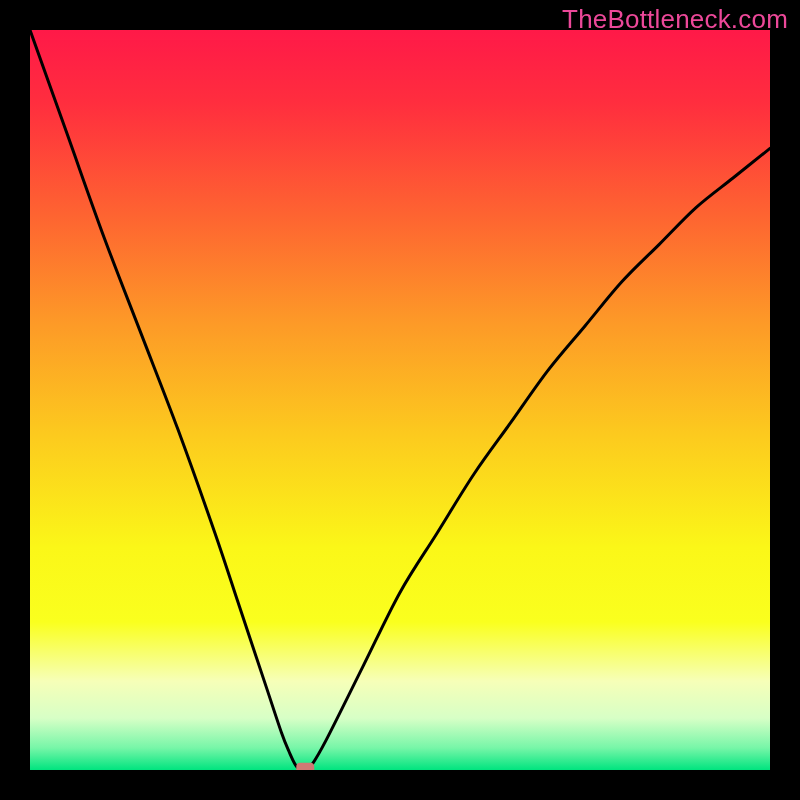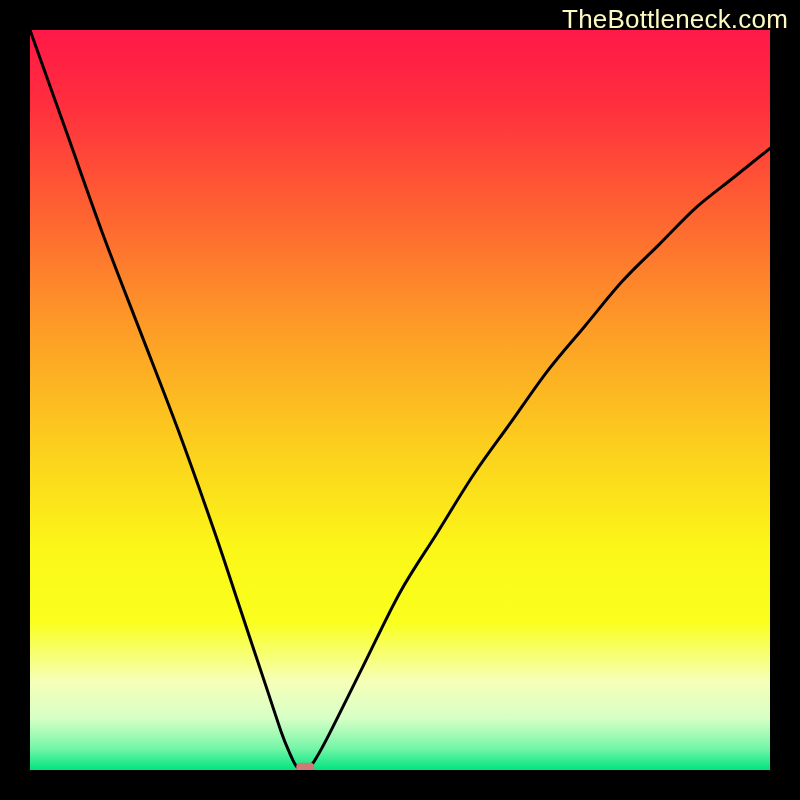"TheBottleneck.com" .watermark { color: #fef9c3 -> #ec4899 }
